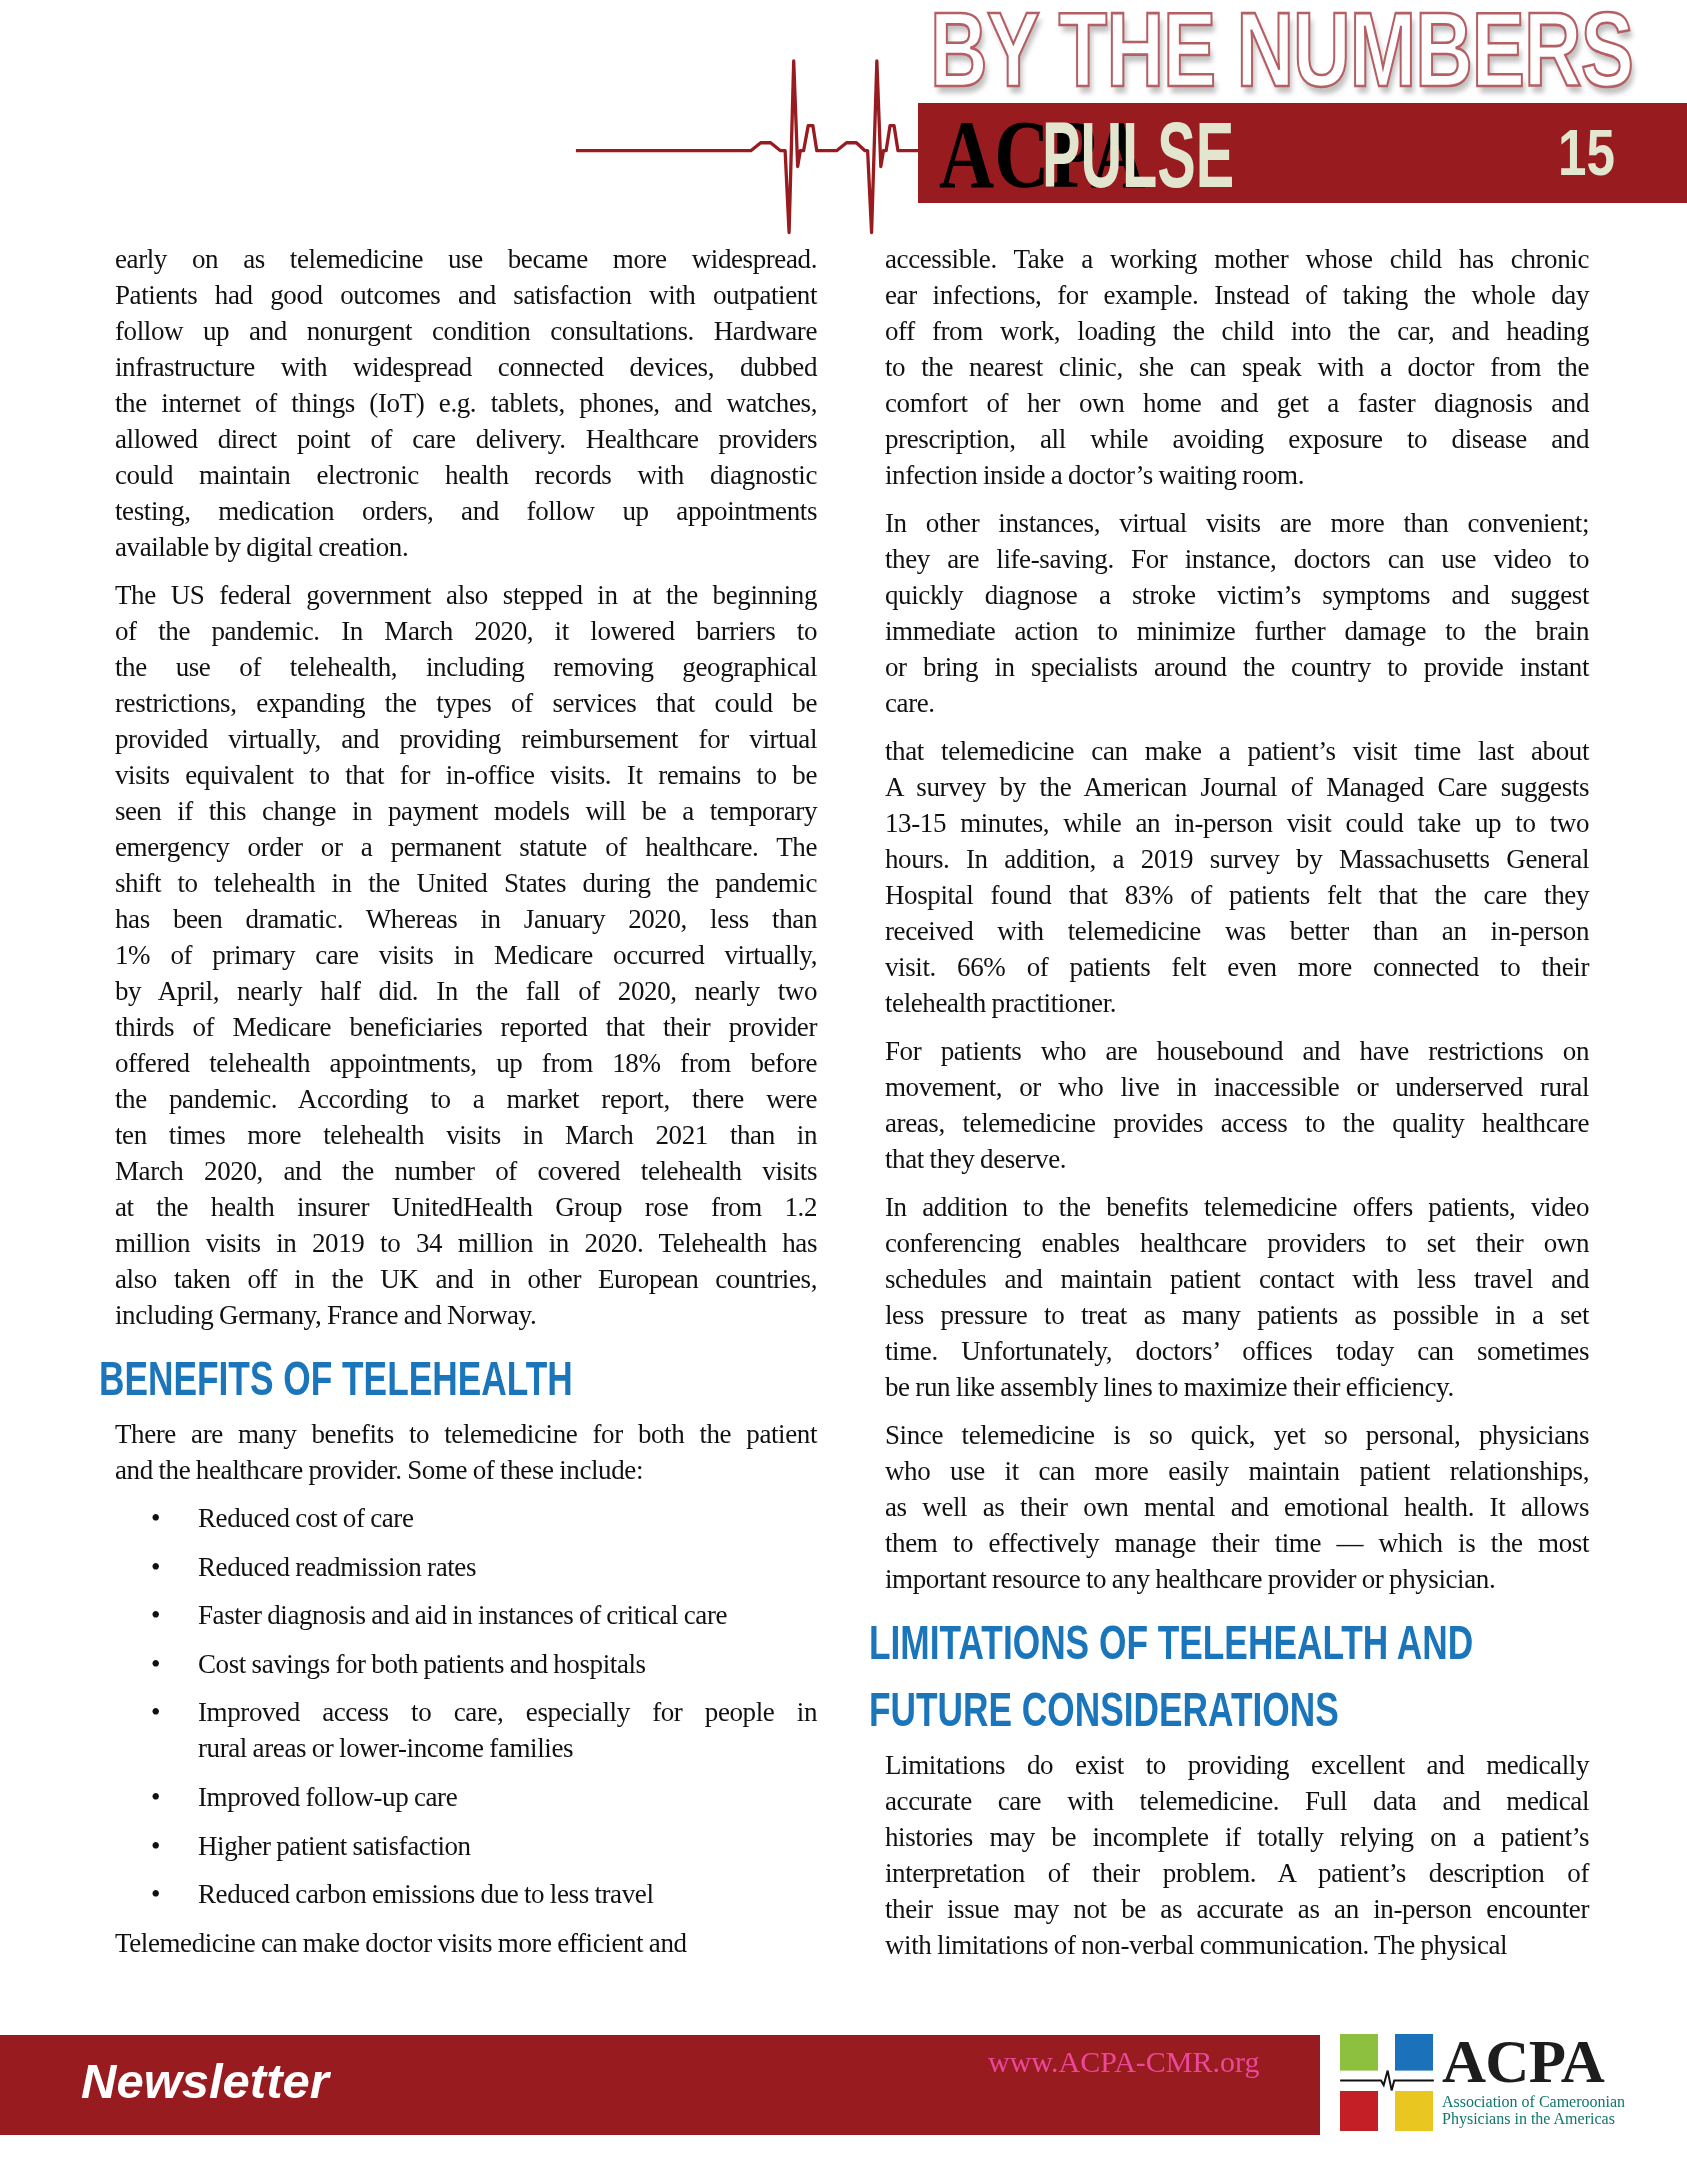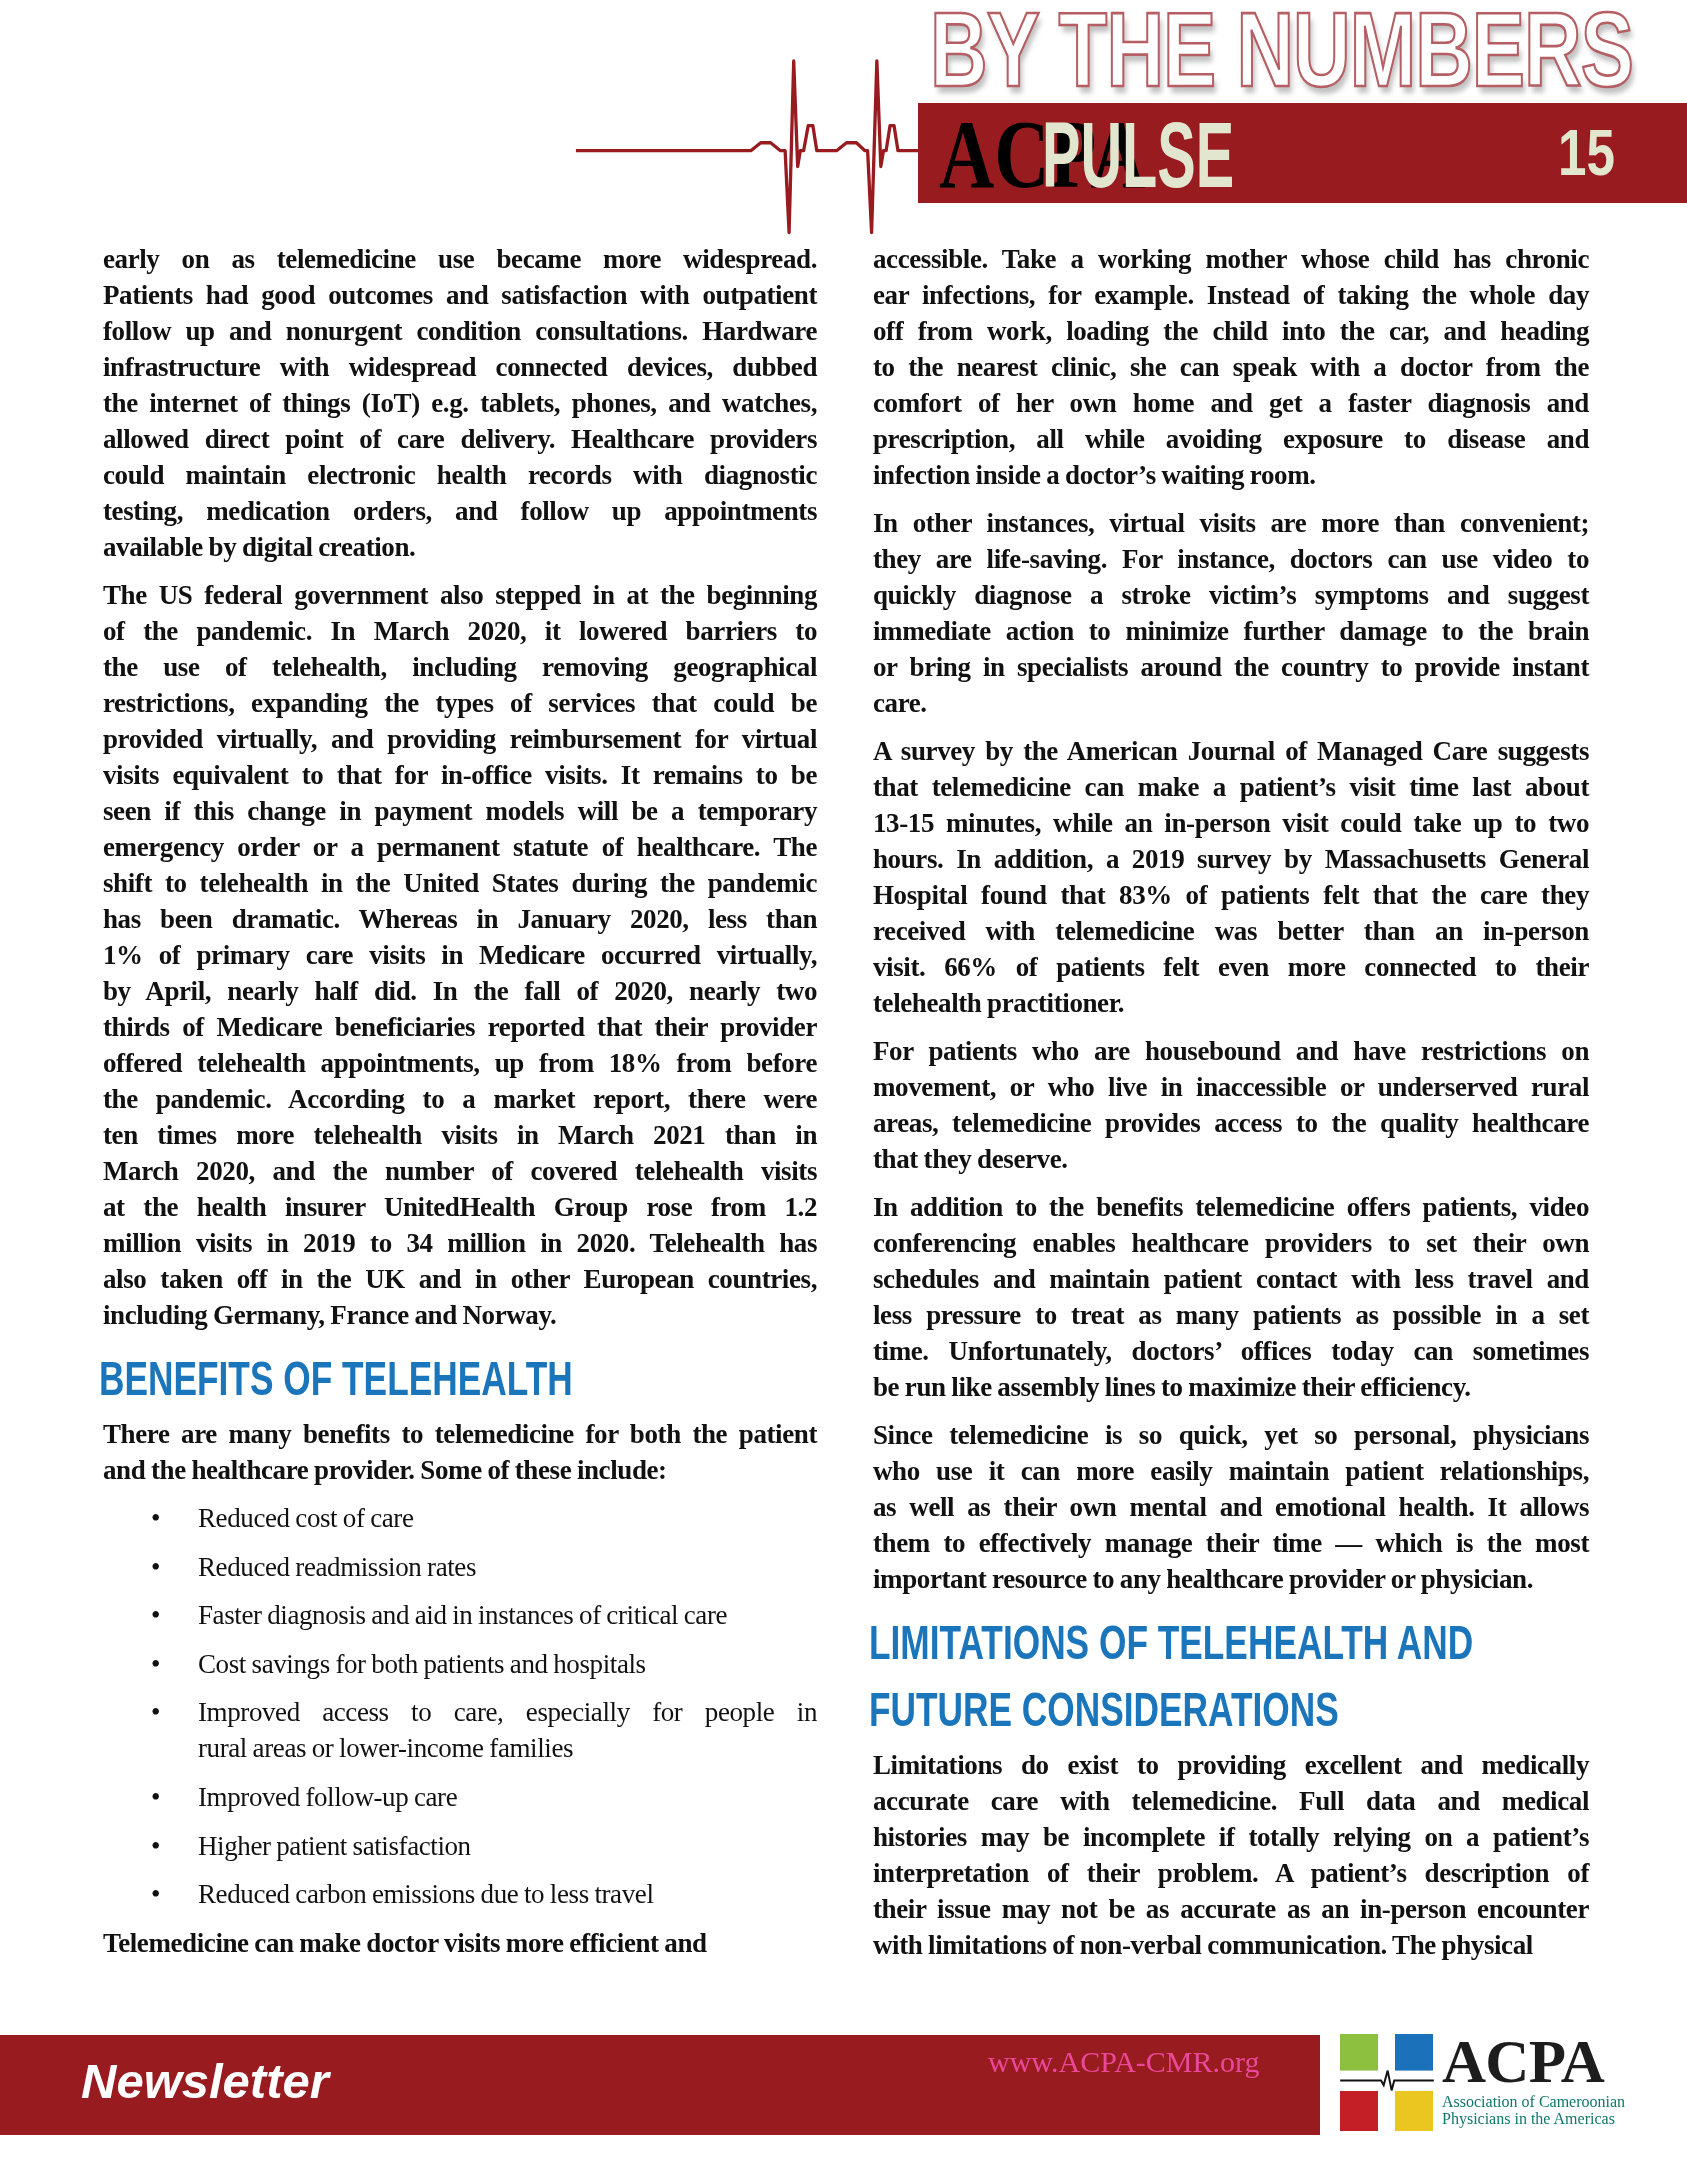"early on as telemedicine use" .para { font-weight: bold -> none; margin: 0 0 12px 4px -> 0 0 12px 16px }
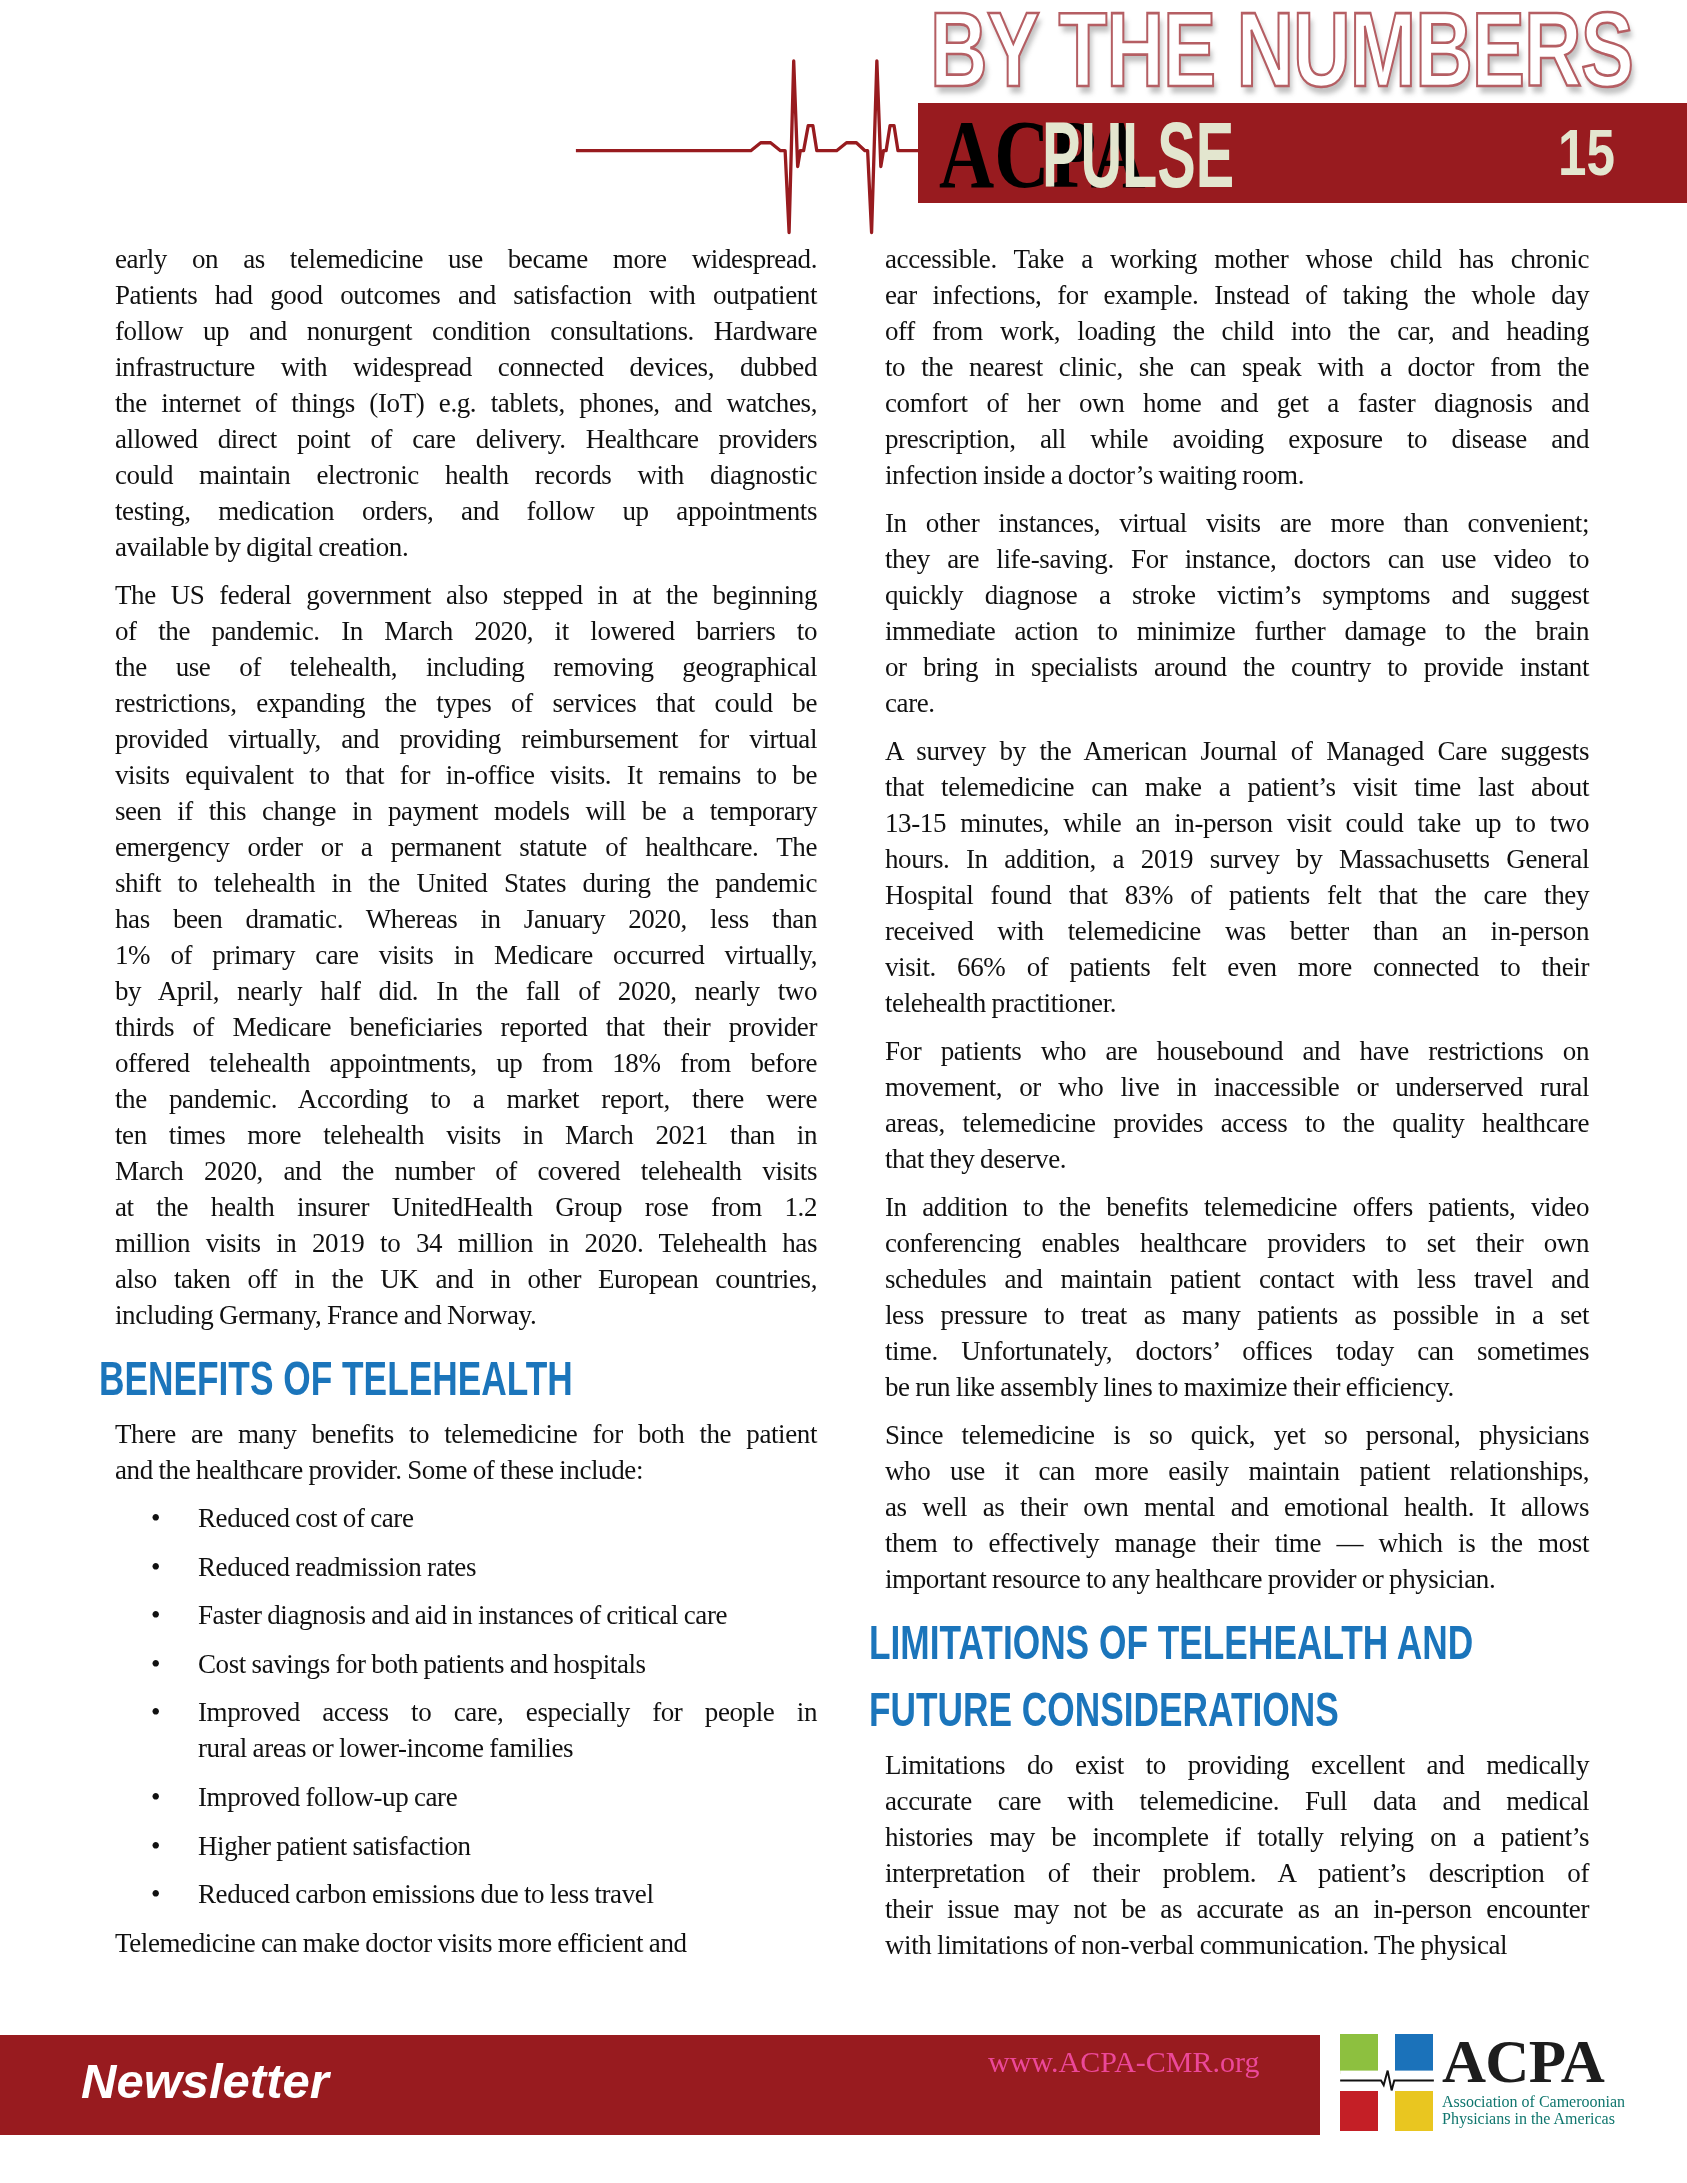"A survey by the American" span.line { order: before "that telemedicine can make a" -> after "that telemedicine can make a" }
